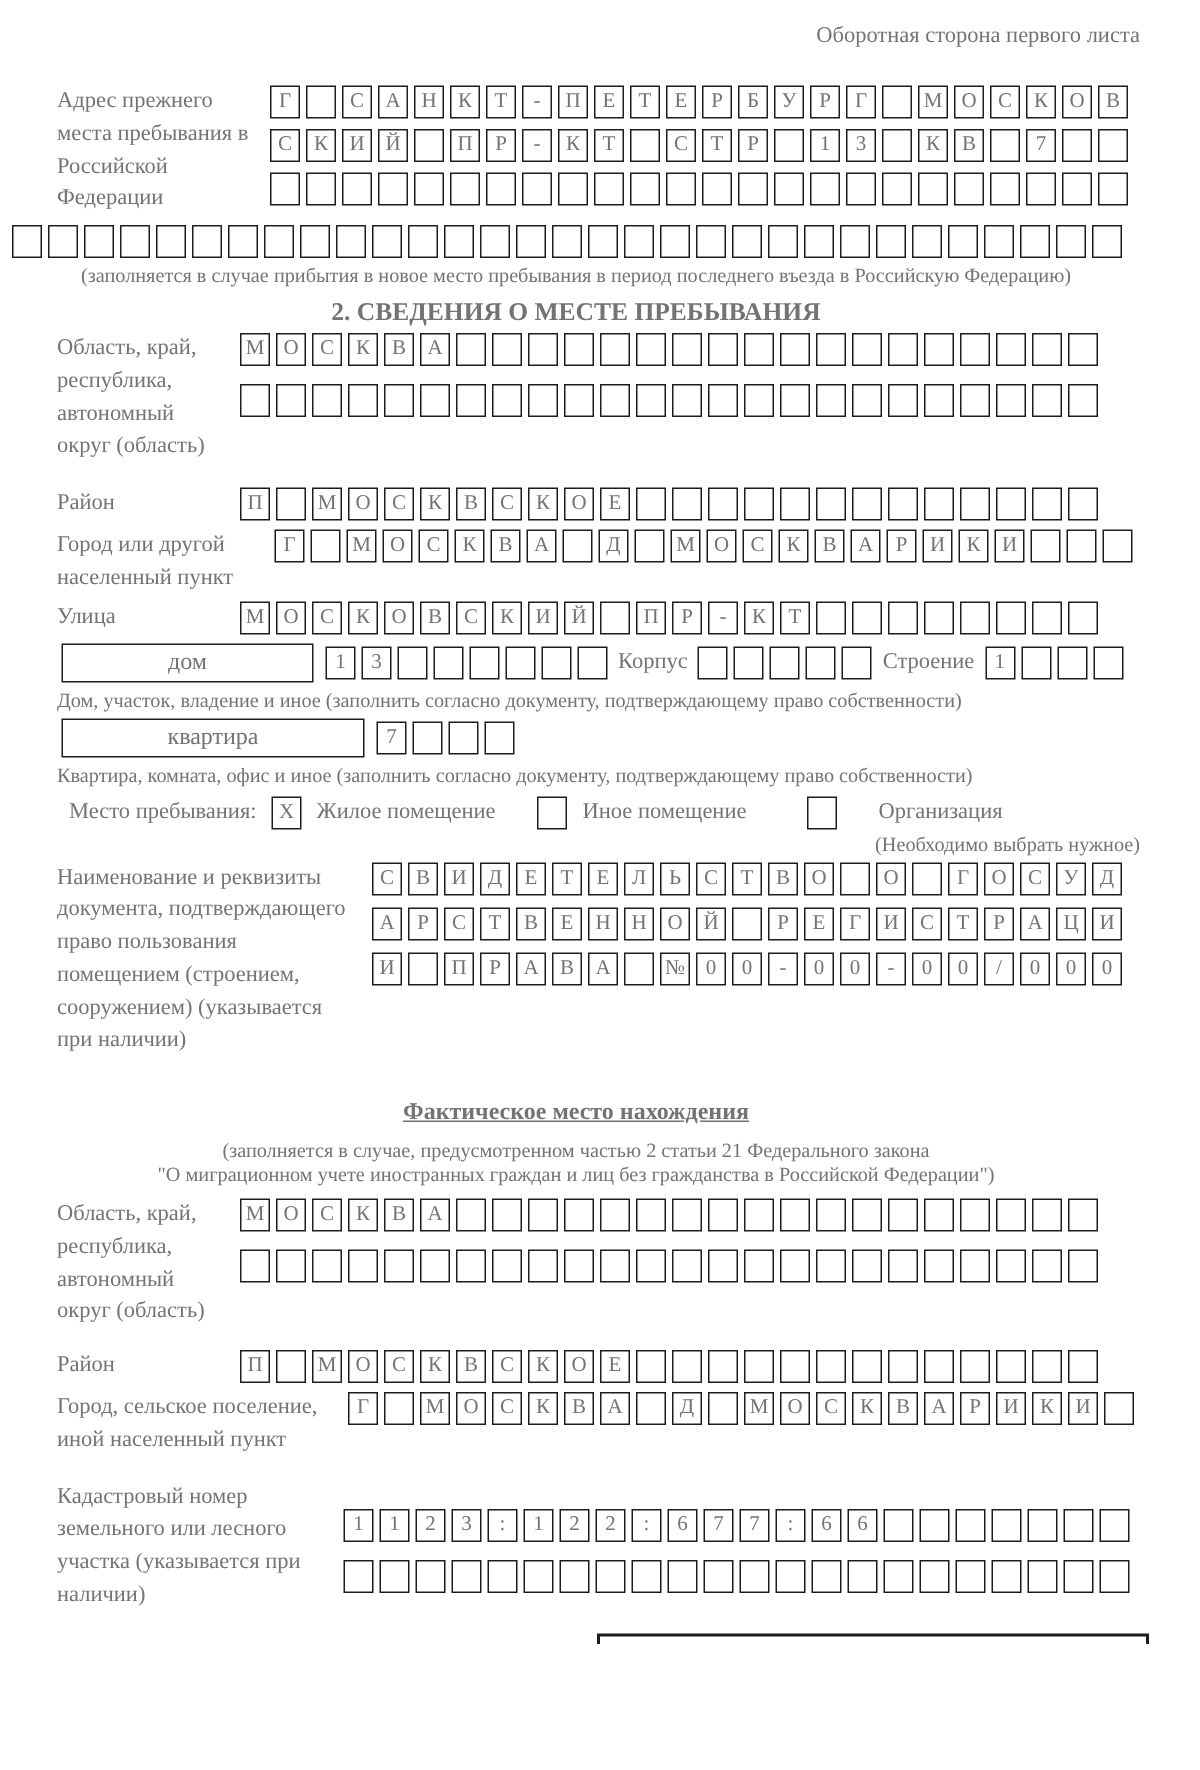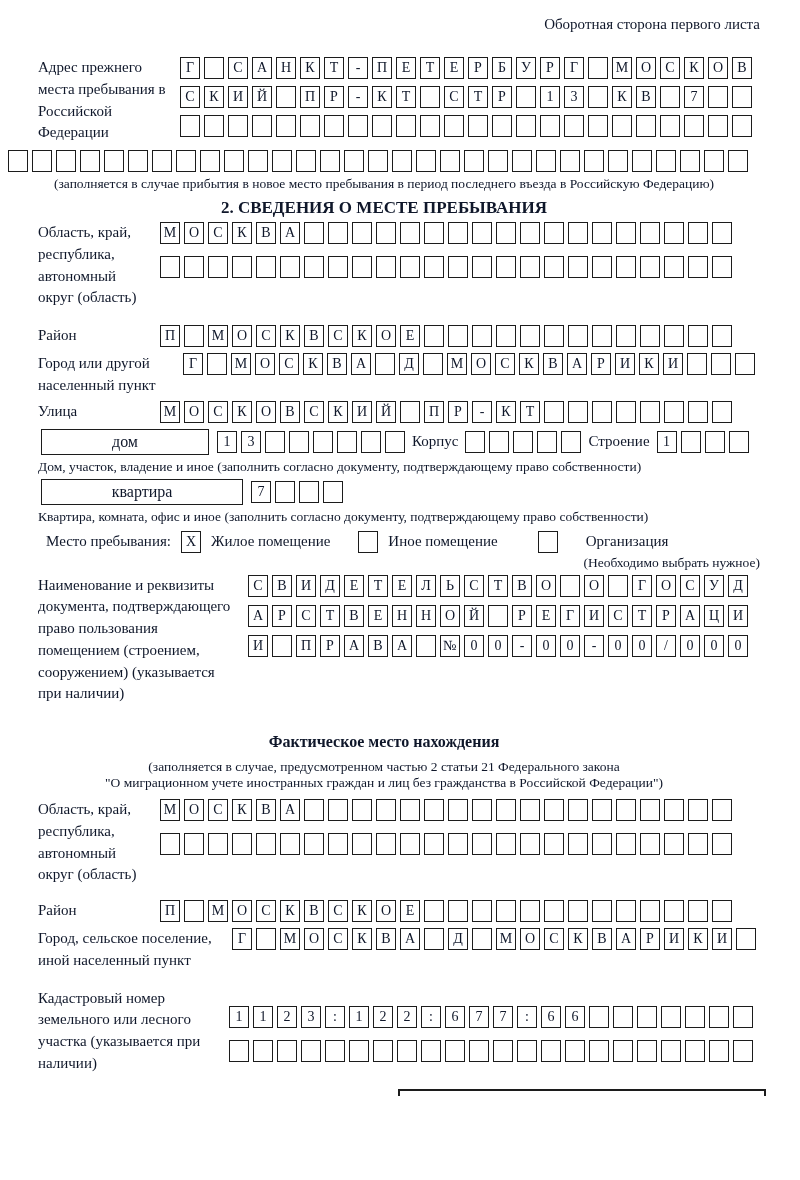"Оборотная сторона первого листа" .page { color: #0f172a -> #737373 }
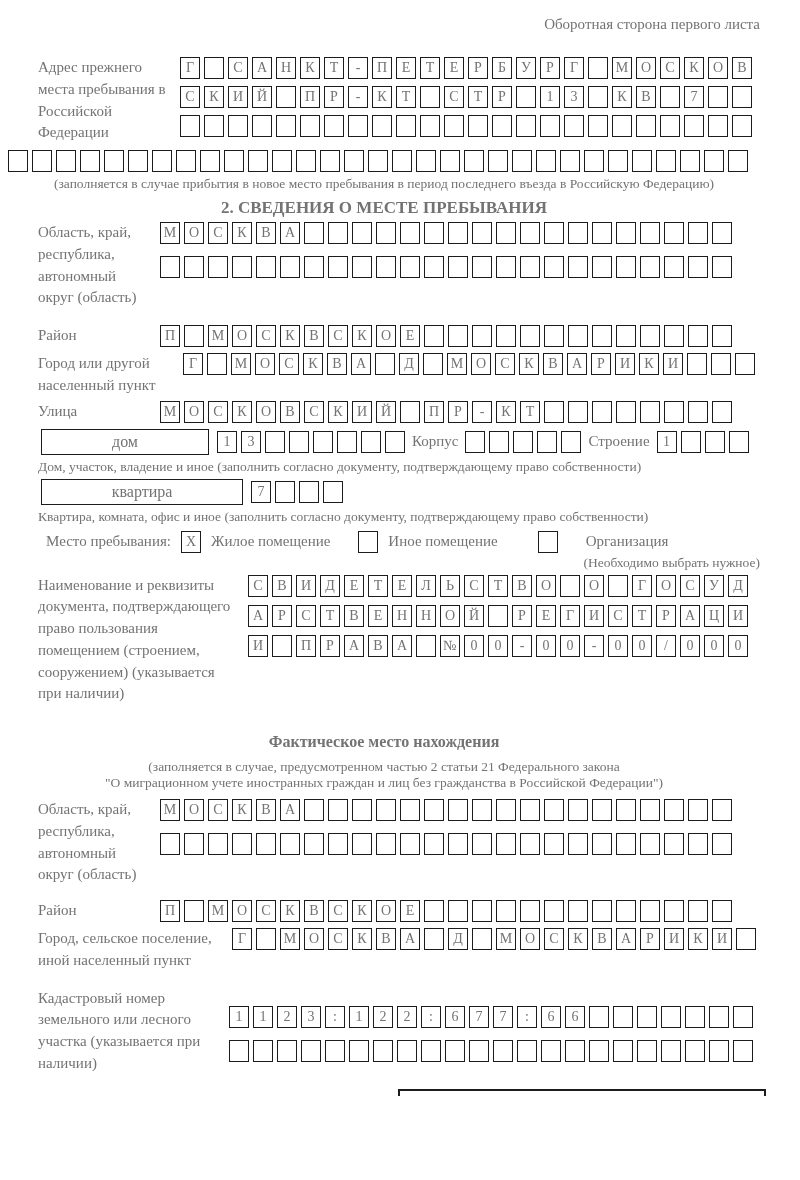"Фактическое место нахождения" .sub-title { text-decoration: none -> underline }
